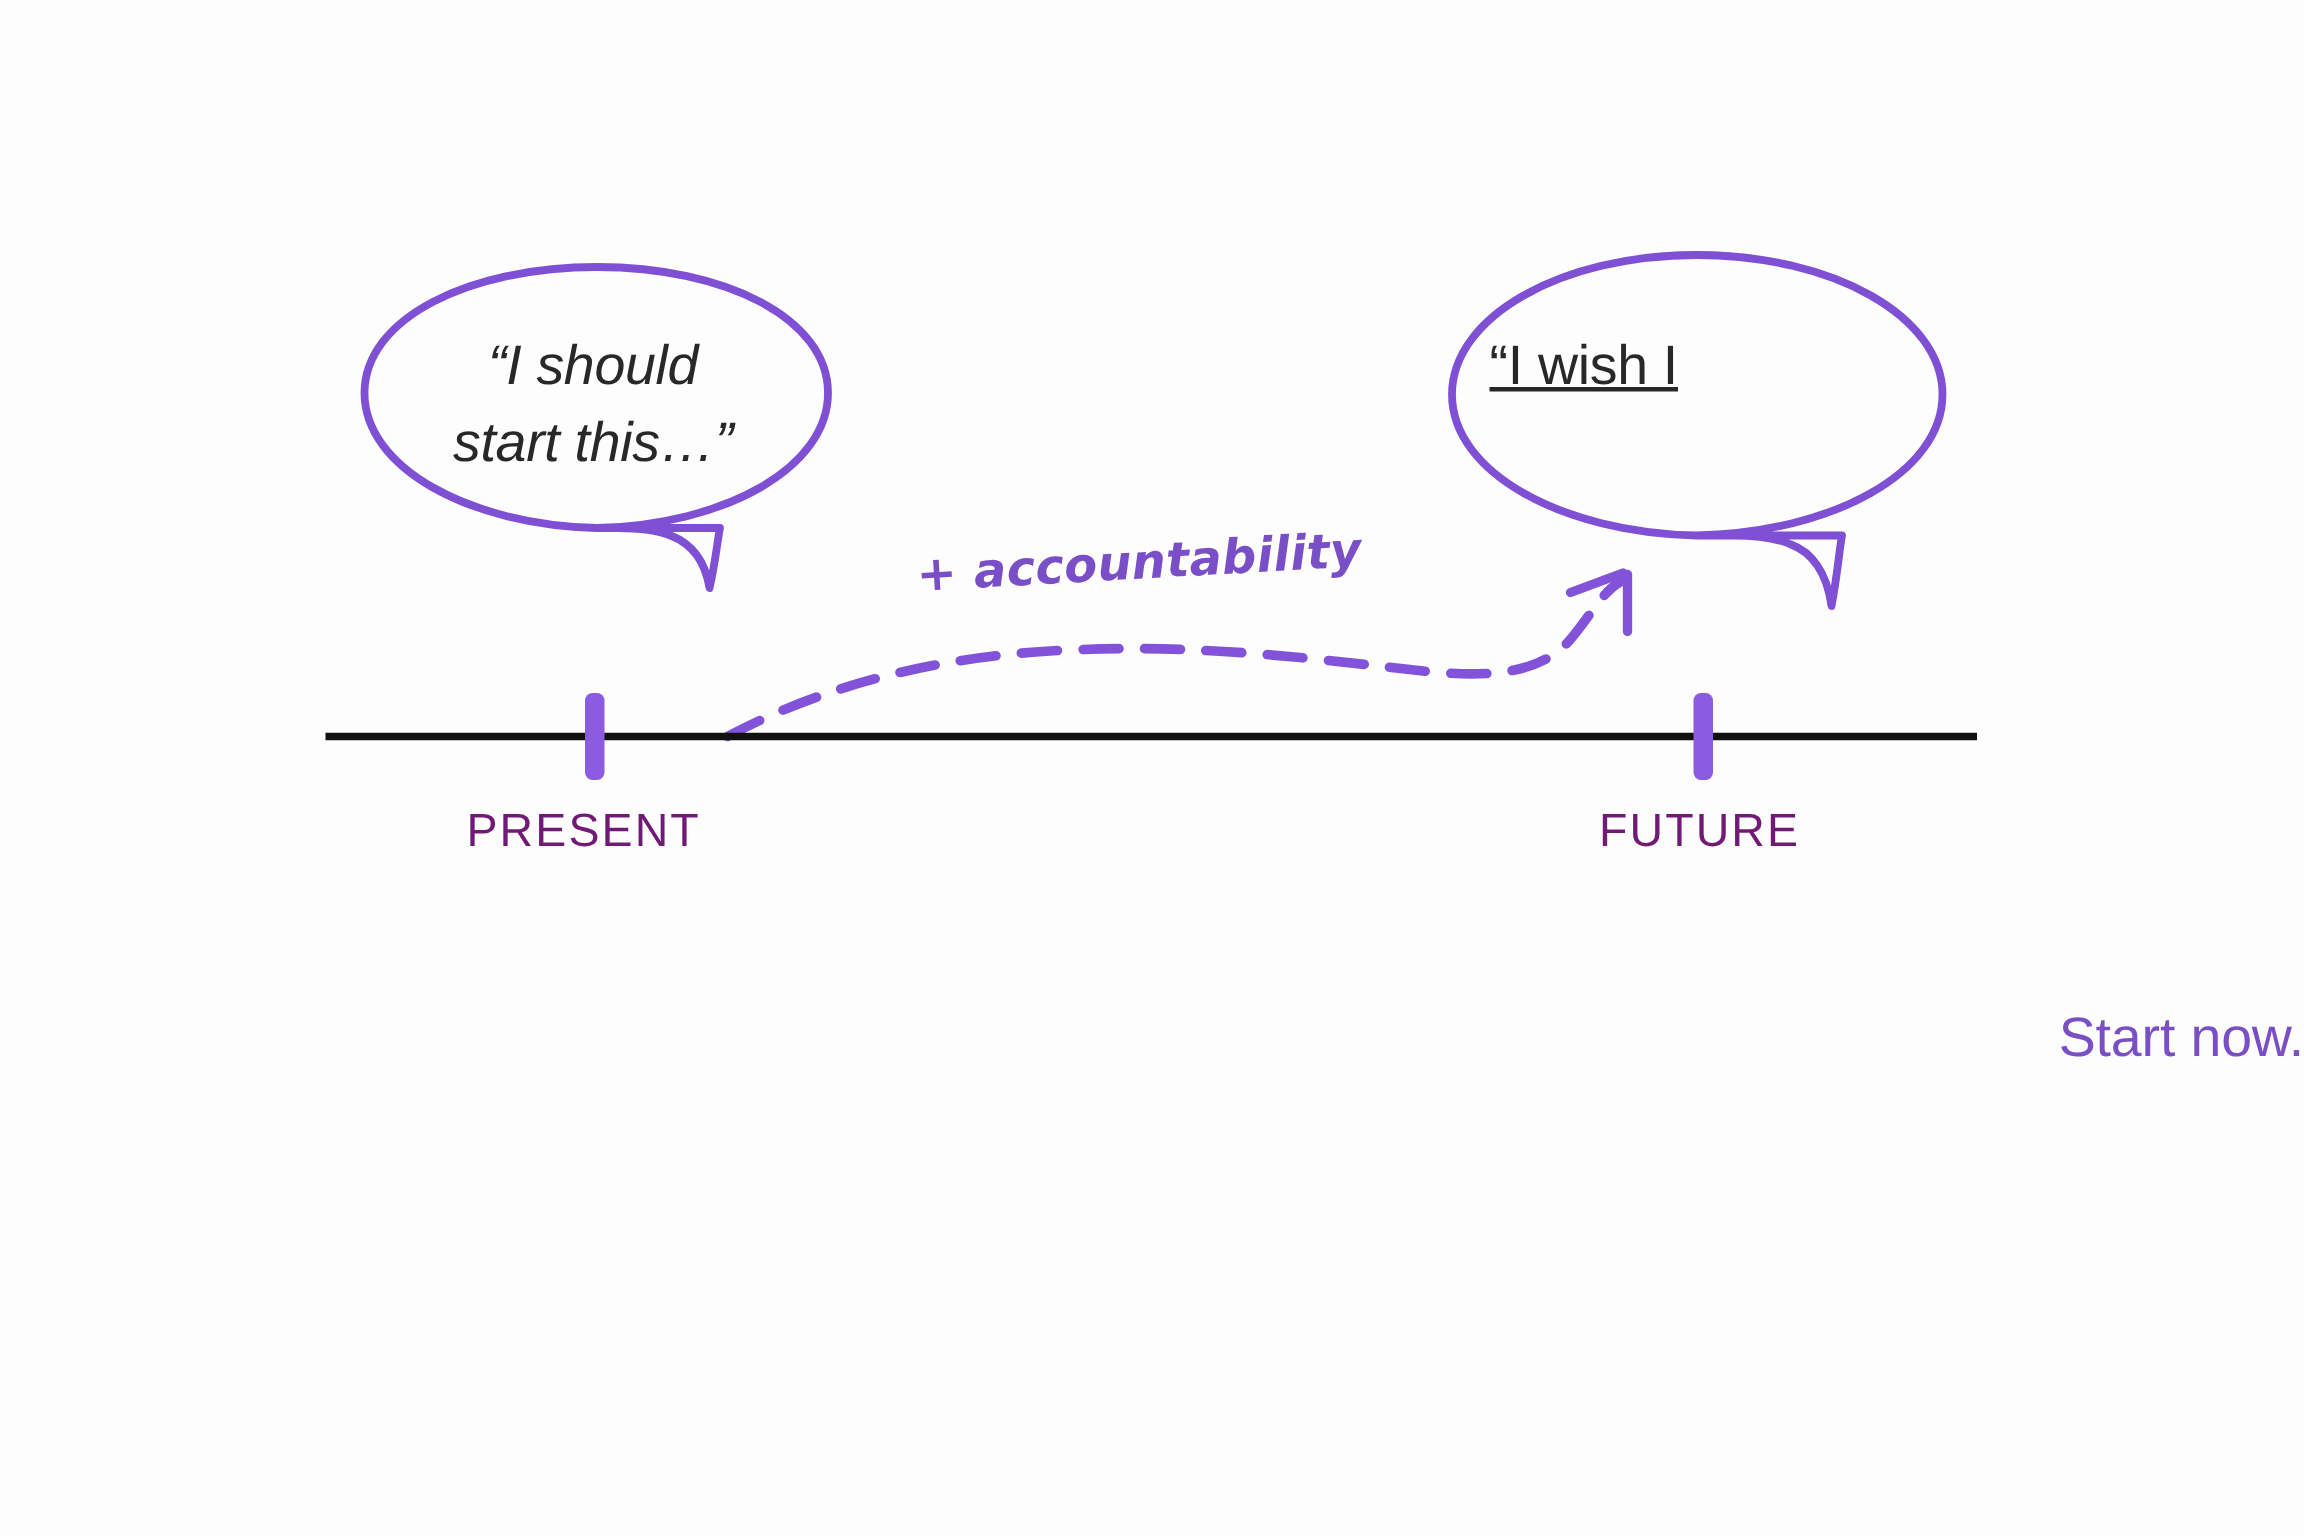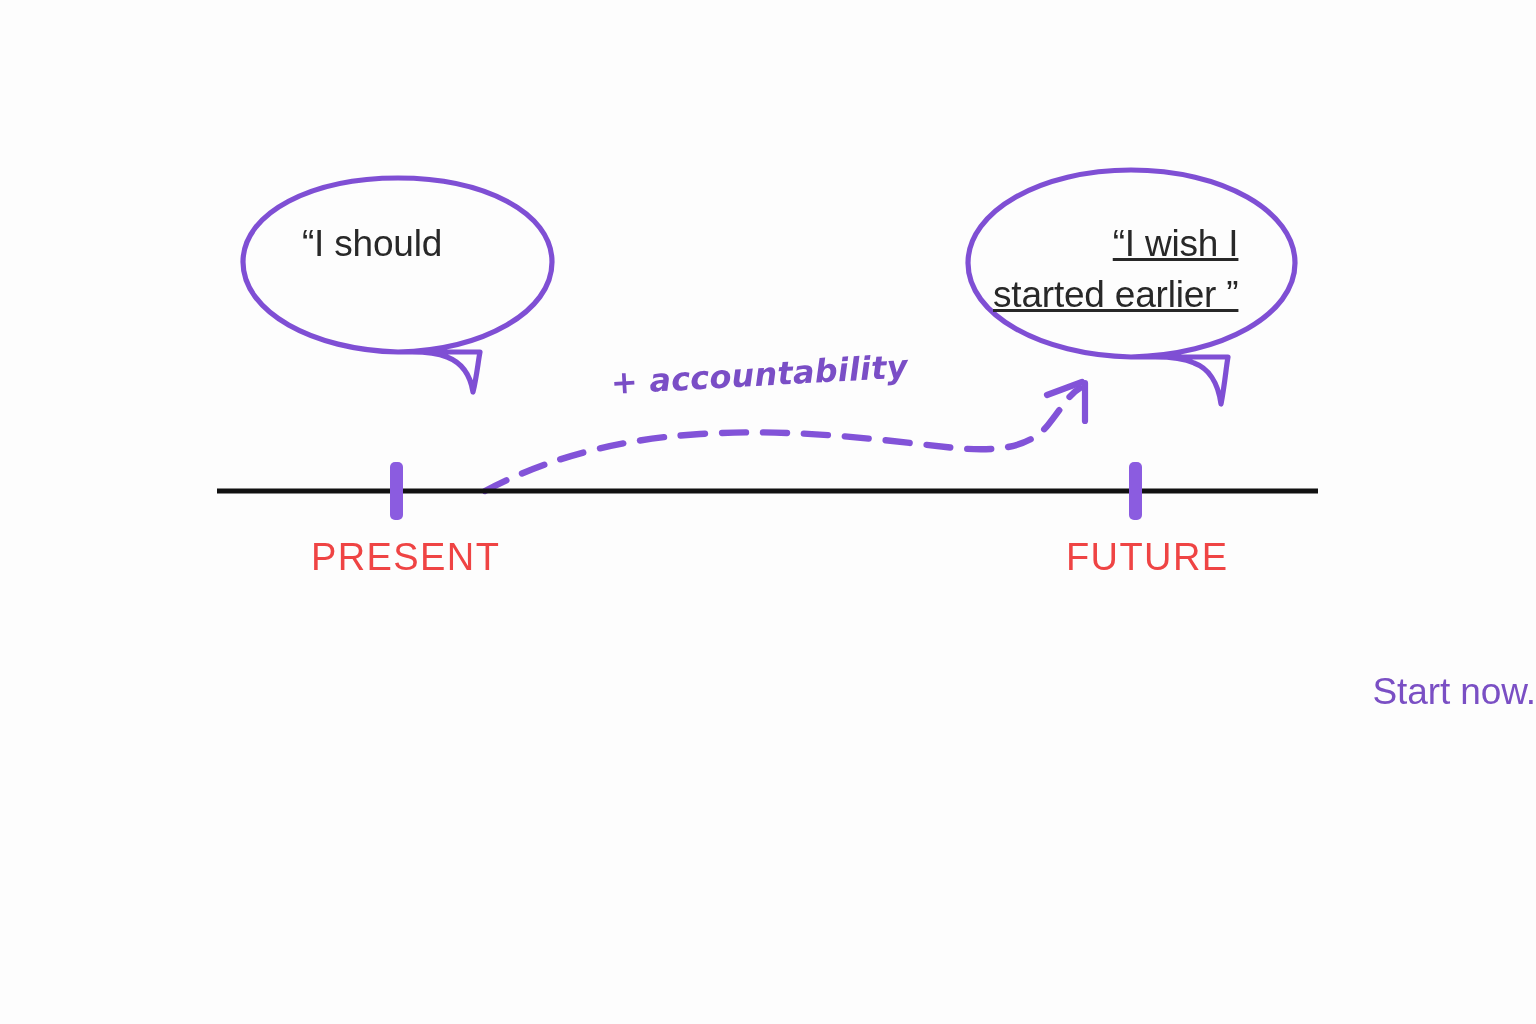"“I should" #bubble-left-text { font-style: none -> italic }
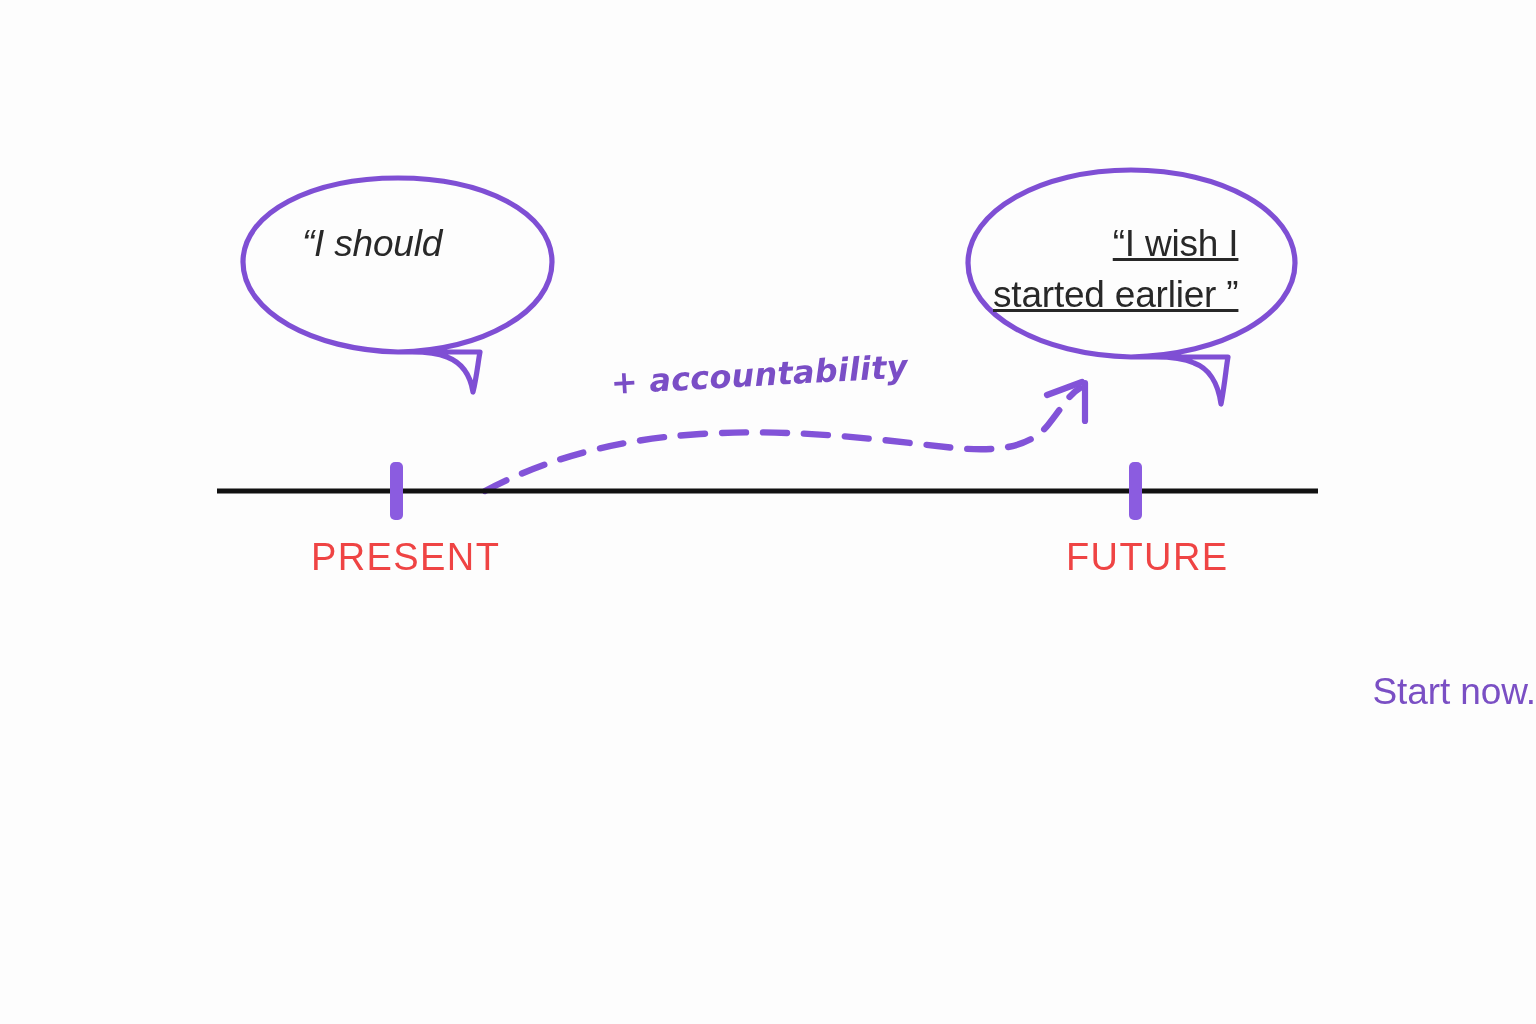"start this…”" div { html: none -> <div>start this…”</div> }
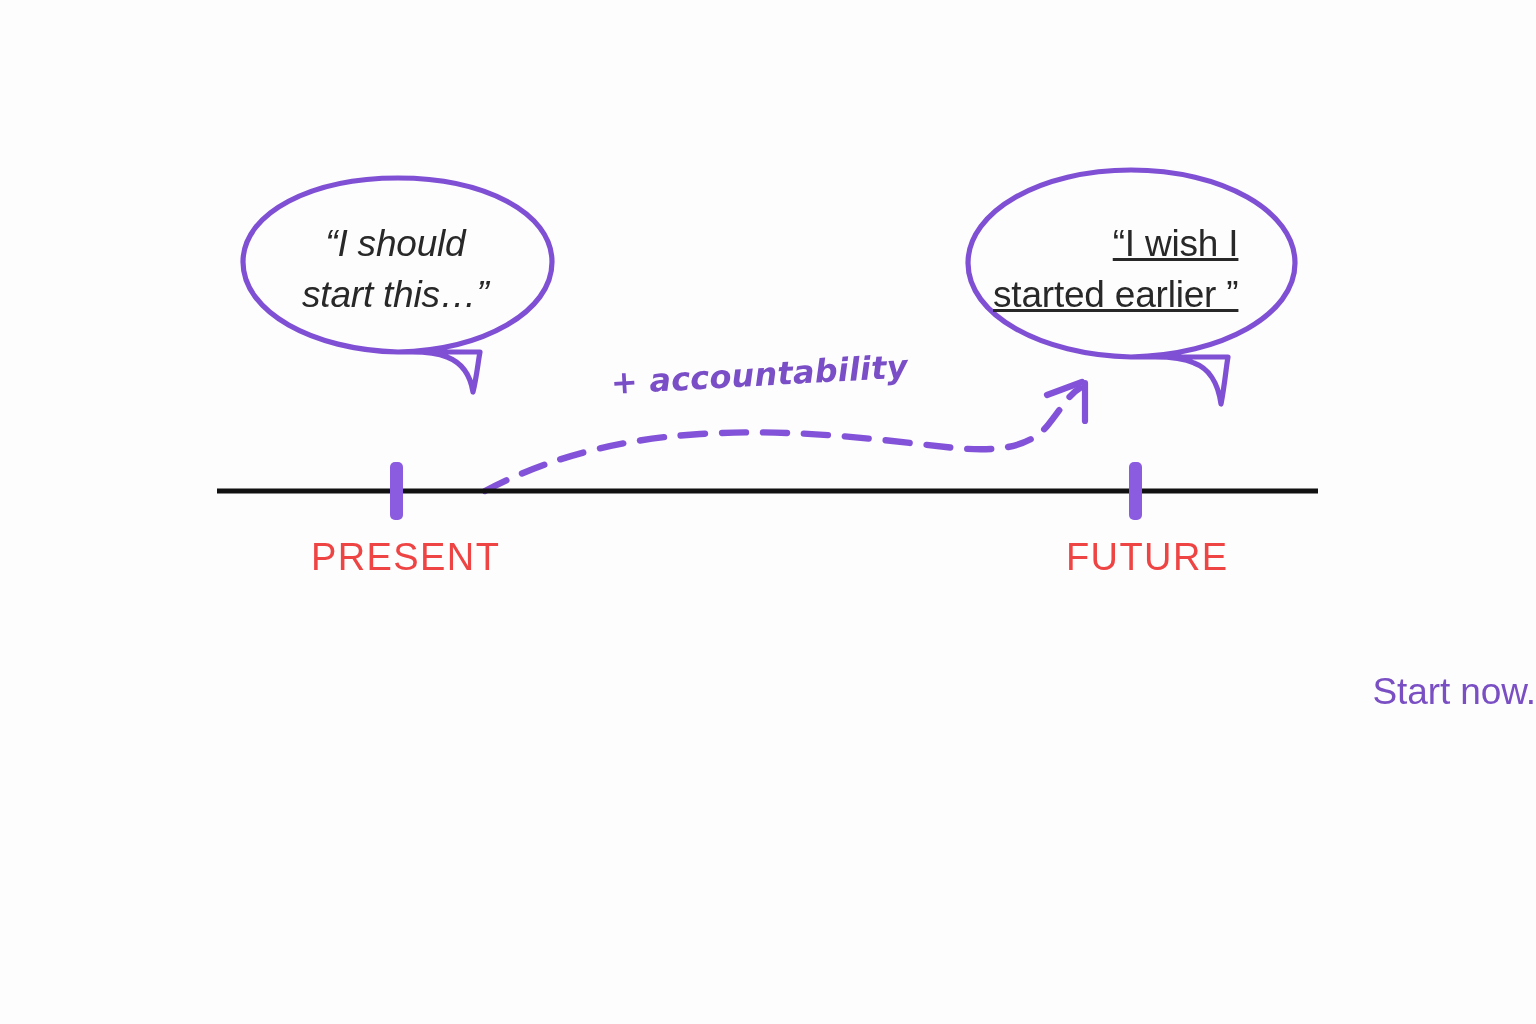"started earlier ”" div { html: <div>started earlier ”</div> -> none }
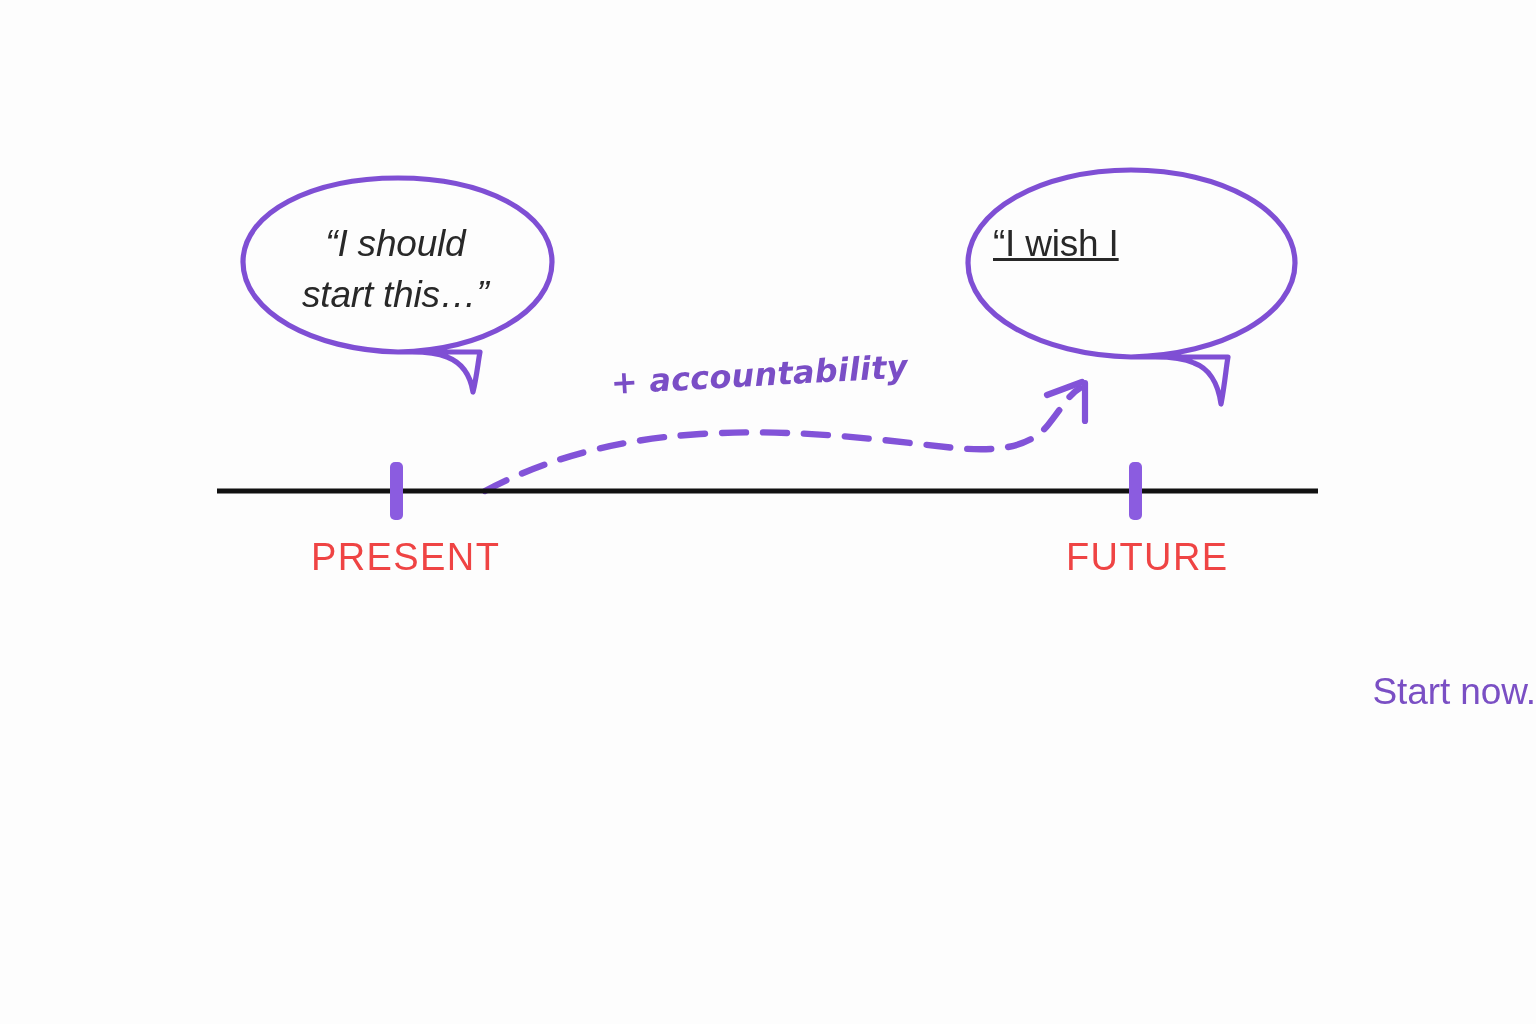"PRESENT" .axis-label { color: #ef4444 -> #701a75; font-size: 38px -> 31px }
